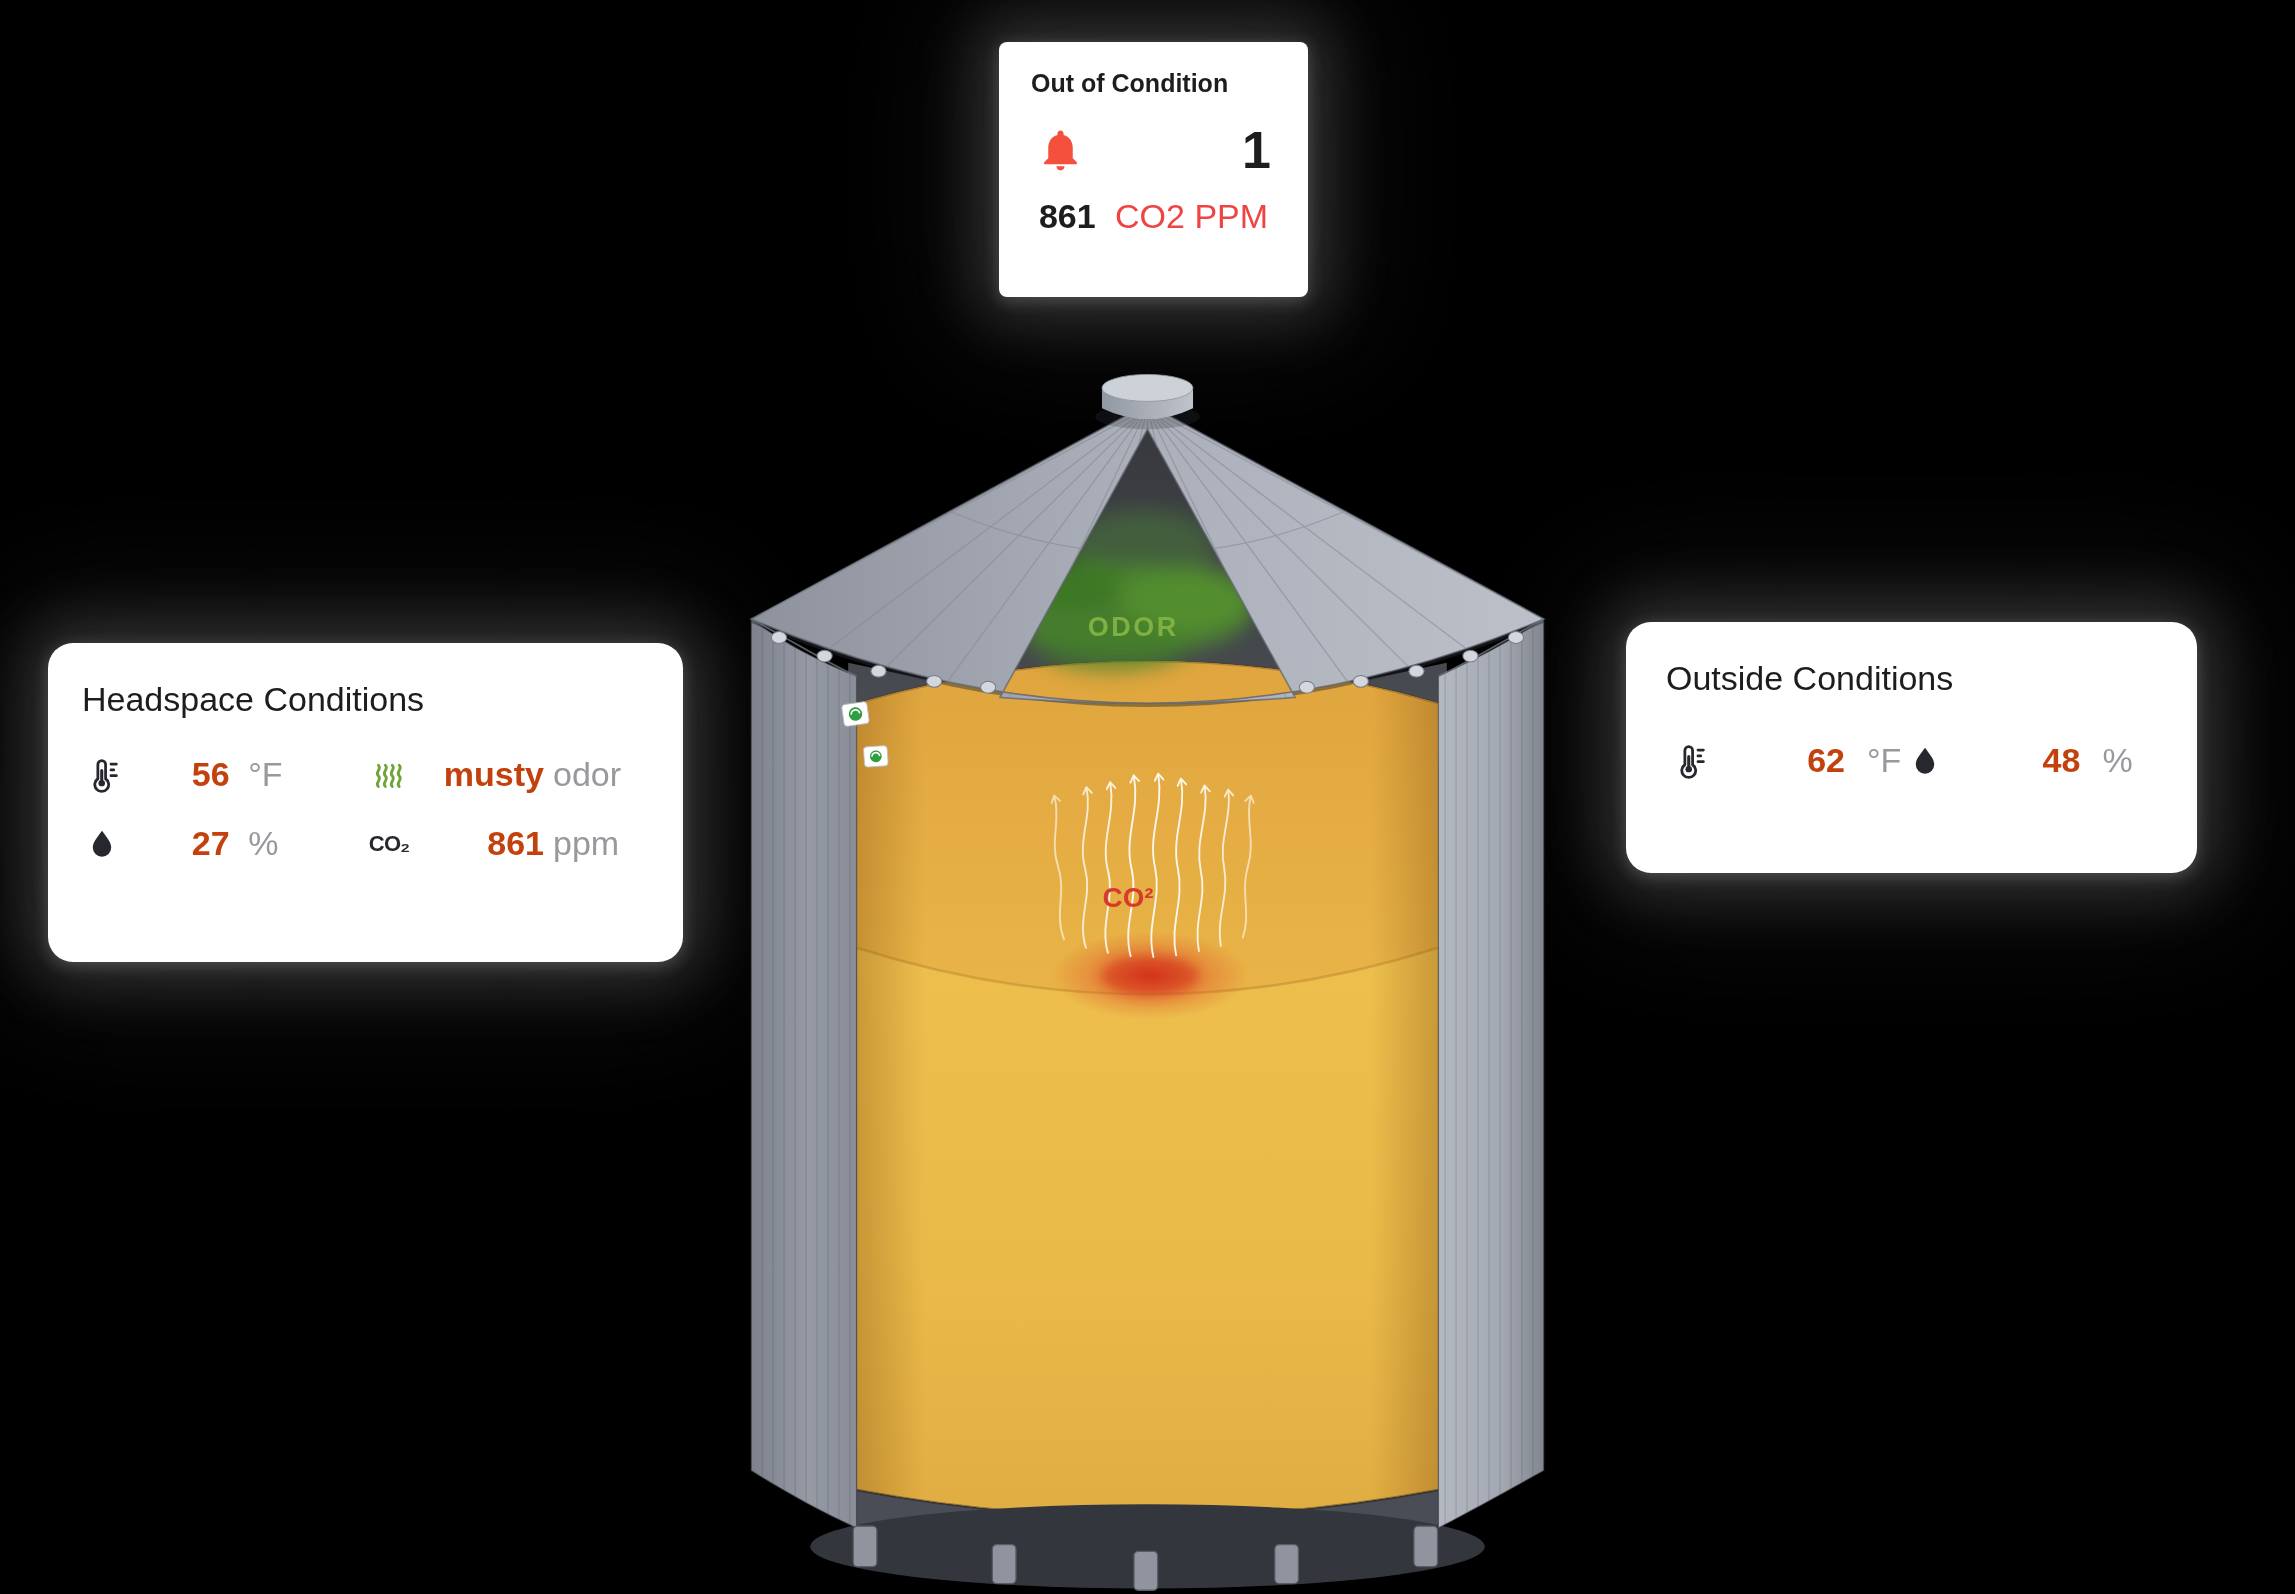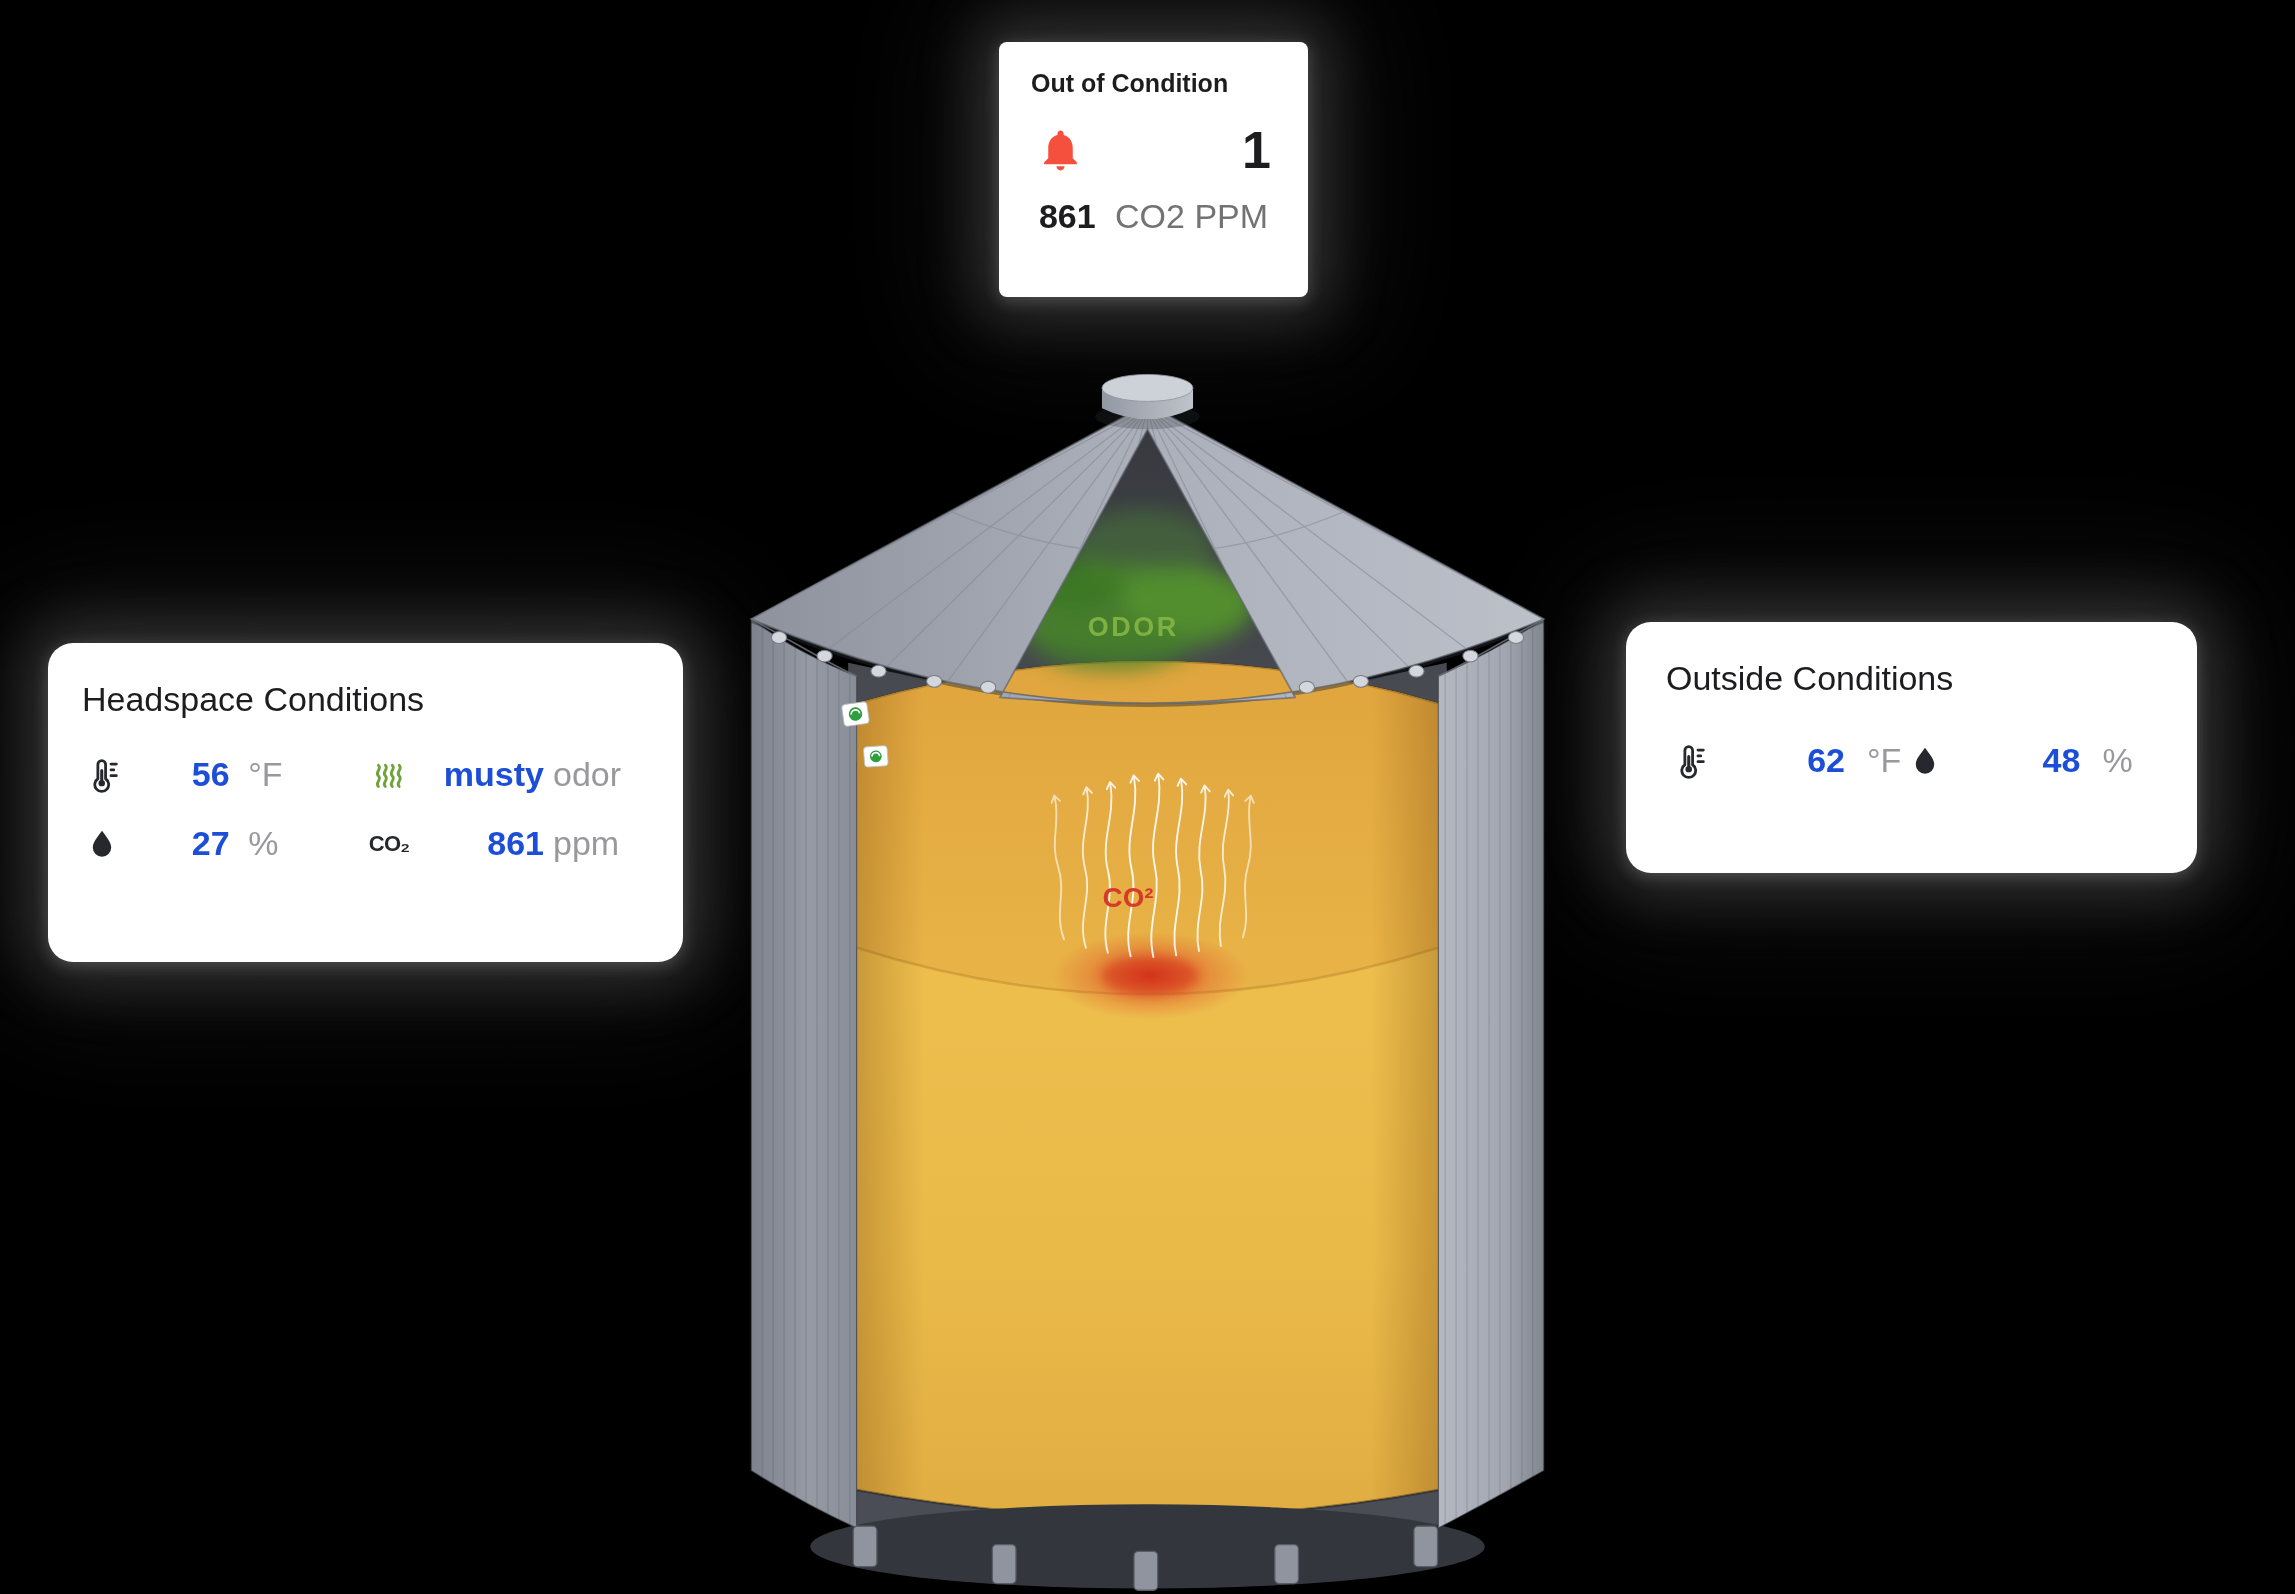"CO2 PPM" .alert-unit { color: #737373 -> #ef4444 }
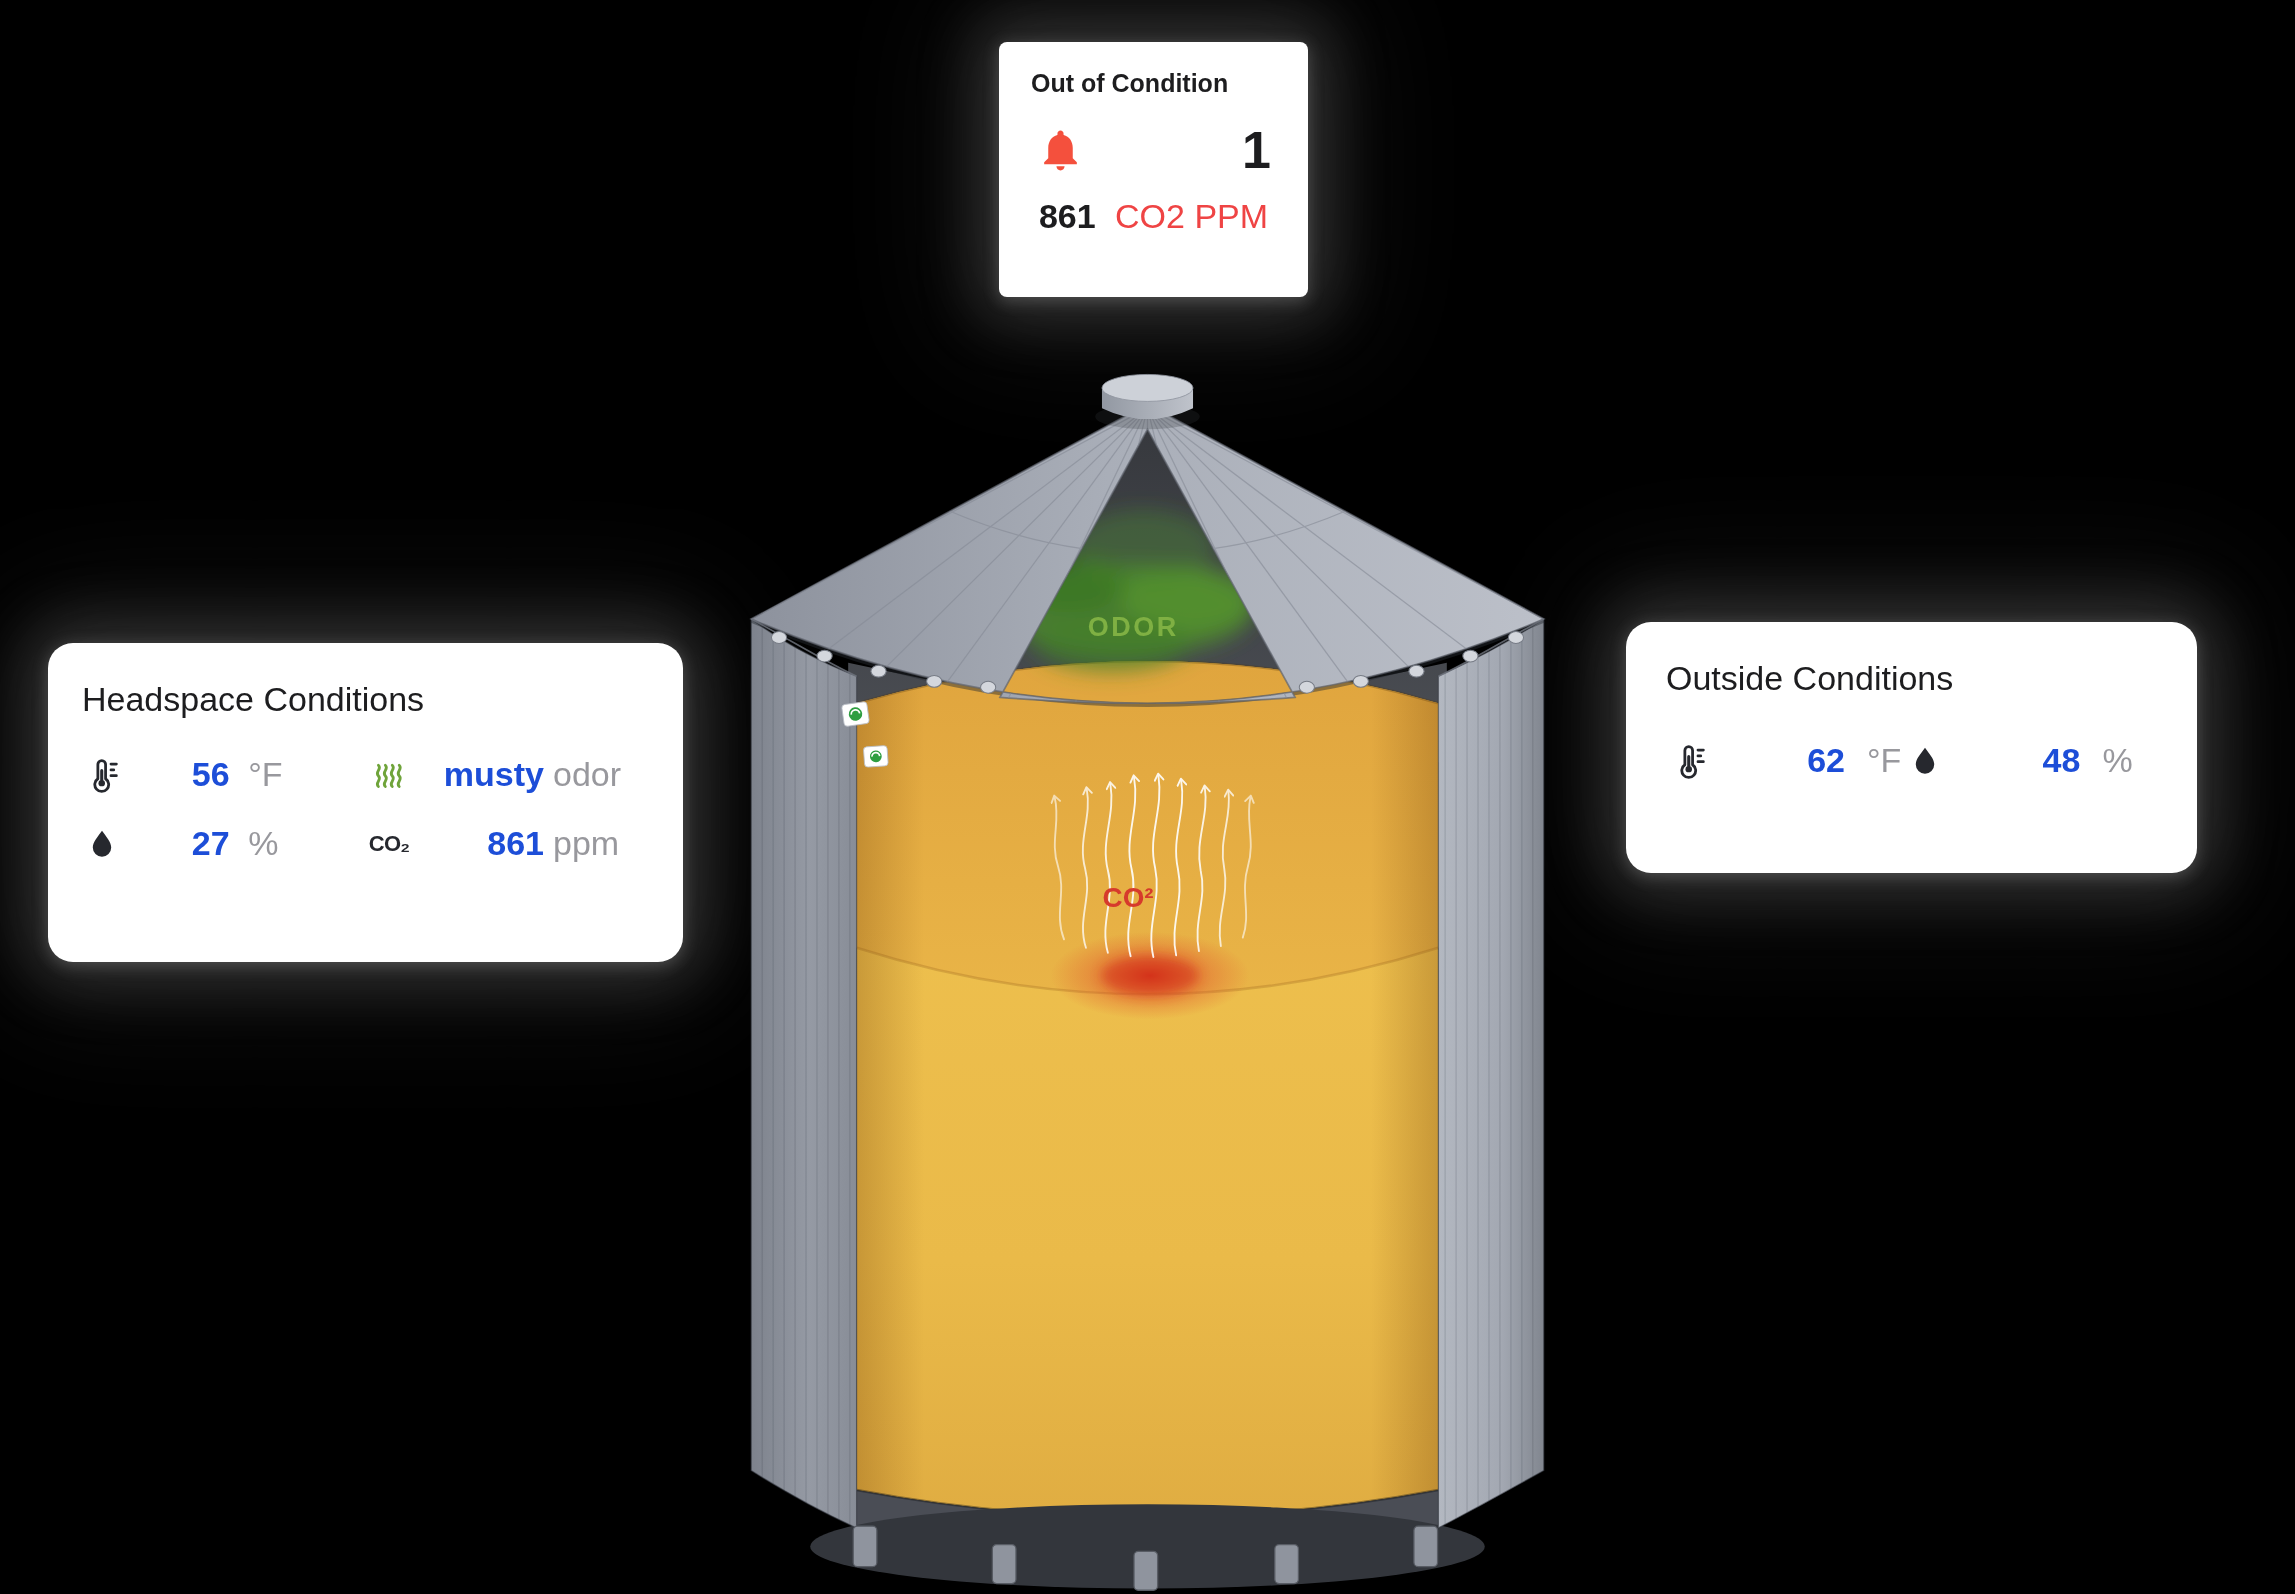"56" .metric .mval { color: #1d4ed8 -> #c2410c }
